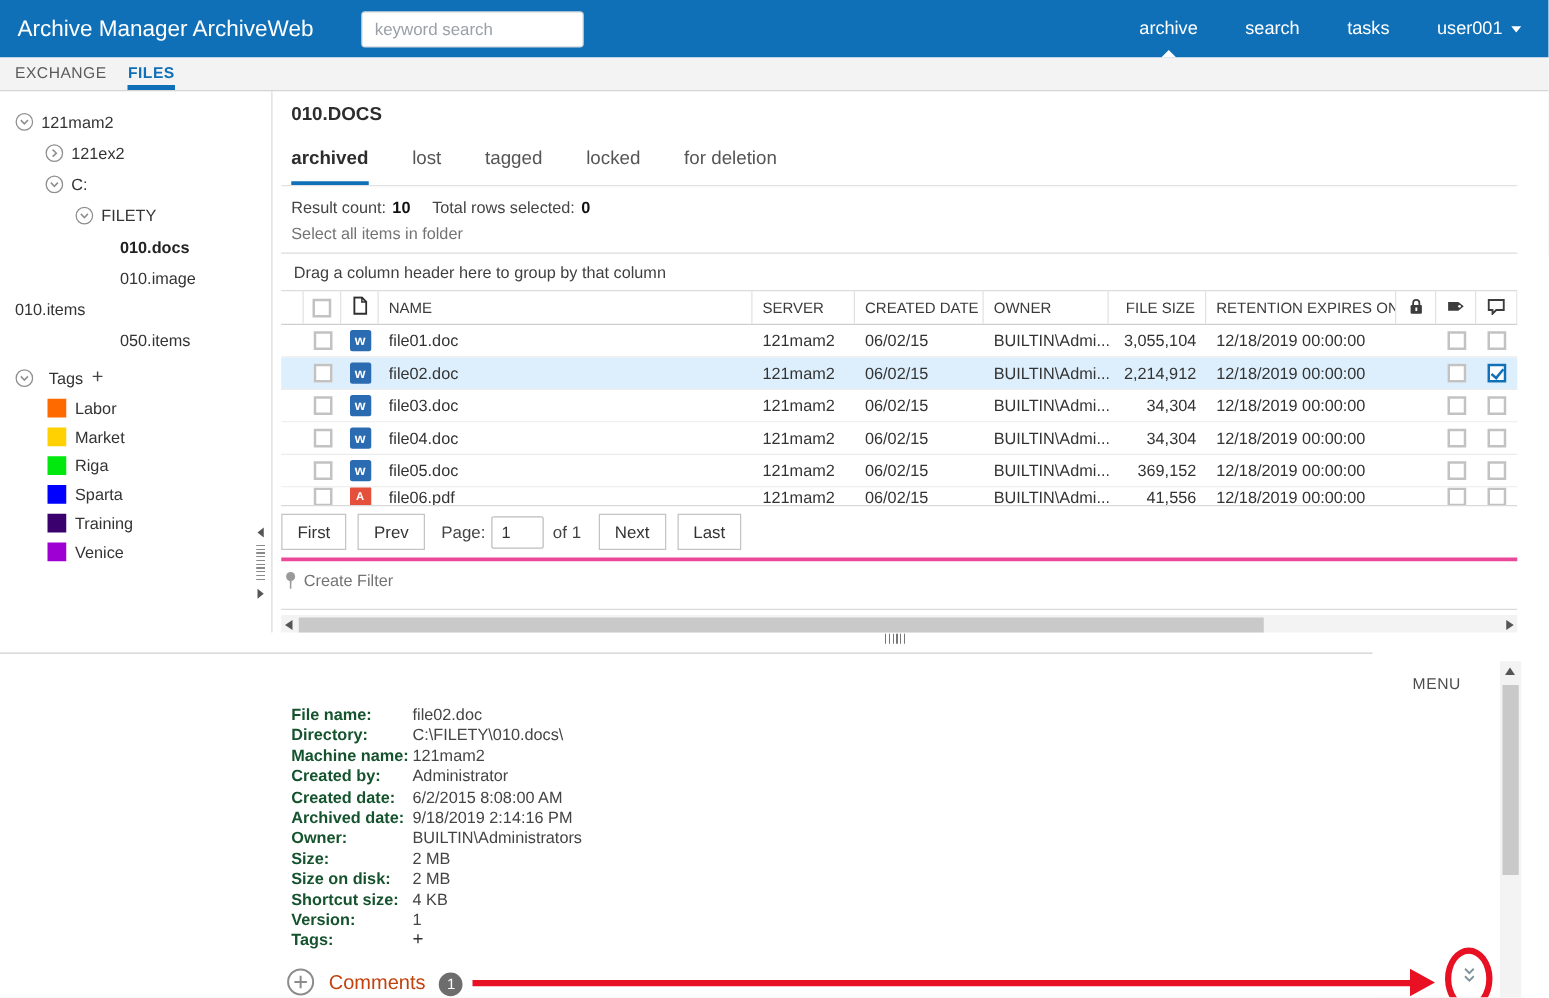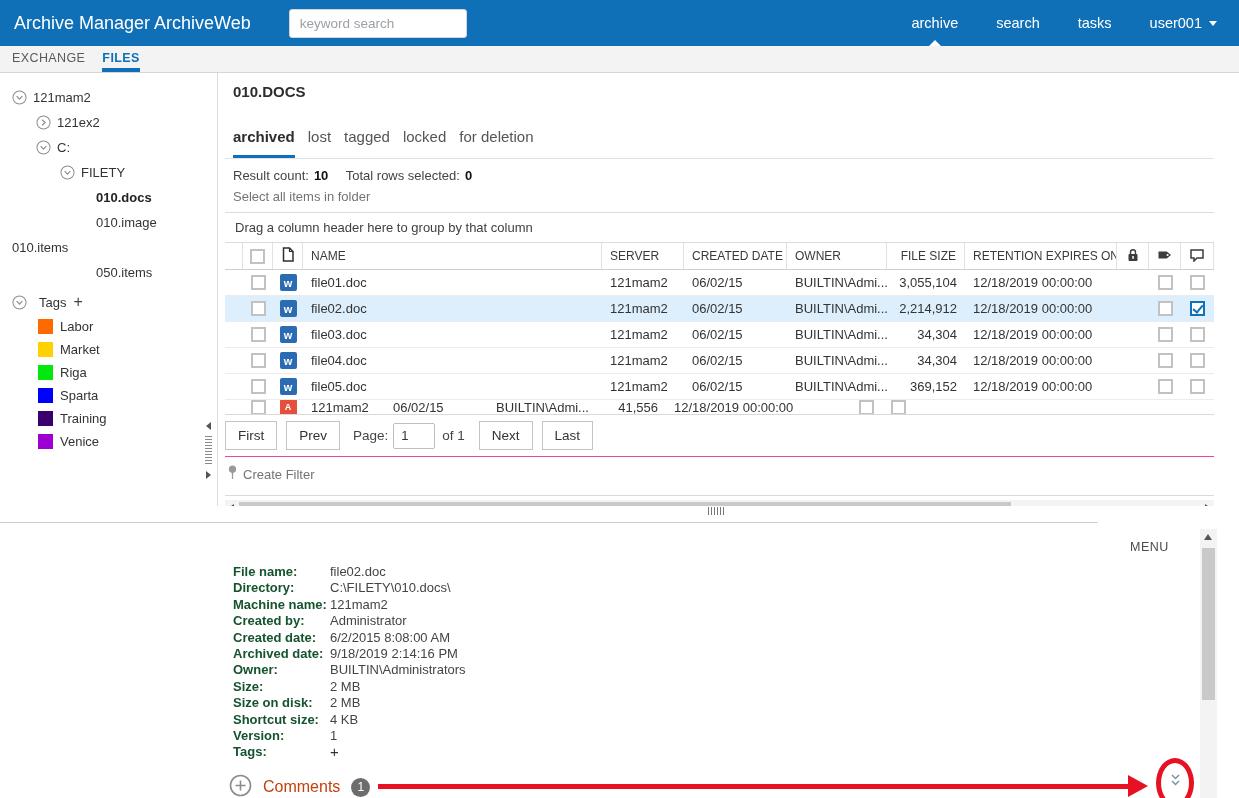"archived" .viewtabs { gap: 13px -> 35px; margin: 28px 0 0 8px -> 18px 0 0 8px }
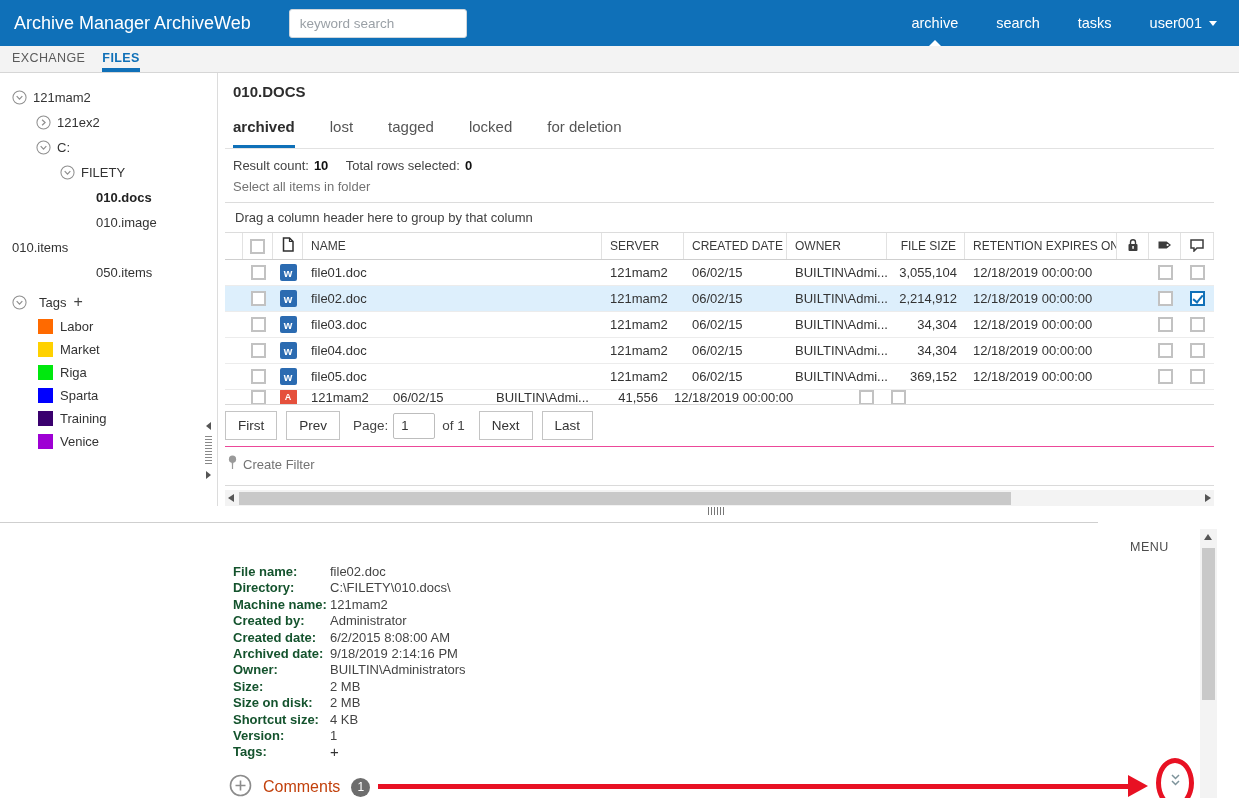"file06.pdf" div.c { html: none -> <div>file06.pdf</div> }
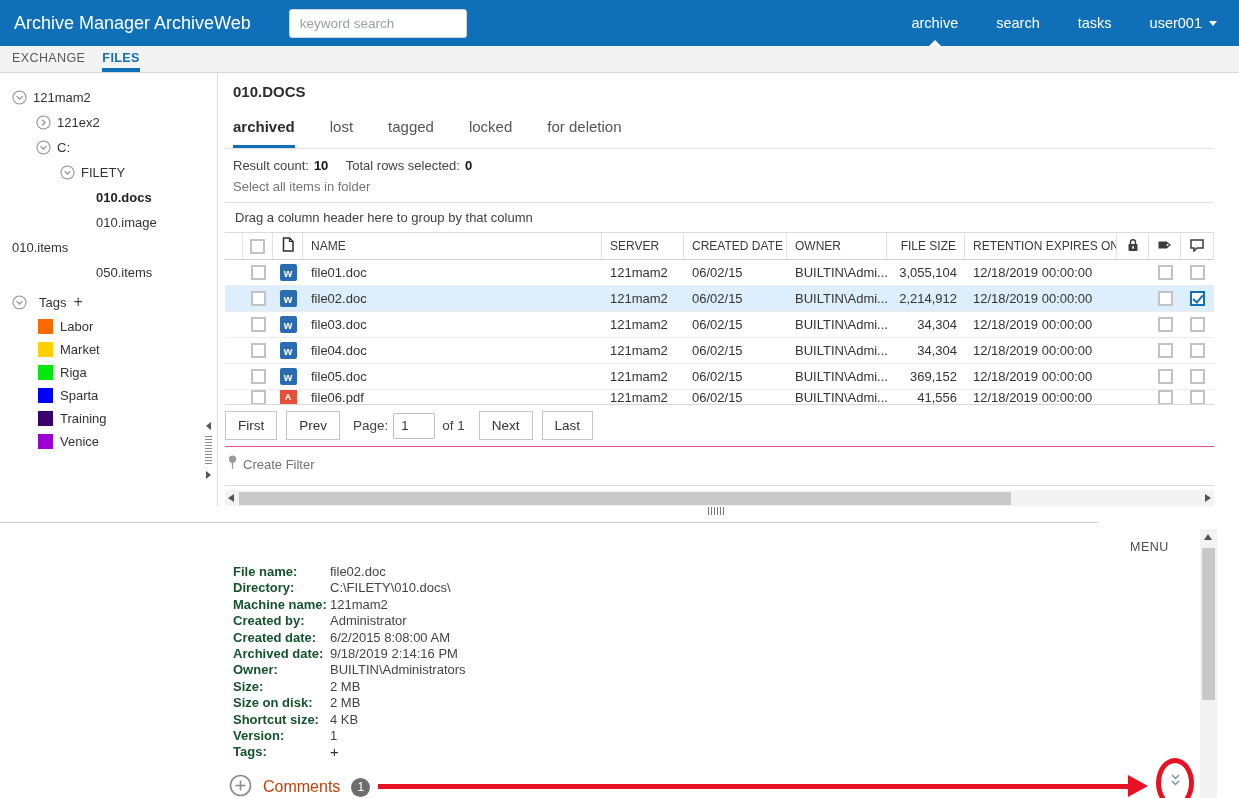"Create Filter" .filterline { align-items: center -> none; border-top: 1px solid #ec4899 -> 3px solid #ec4899 }
